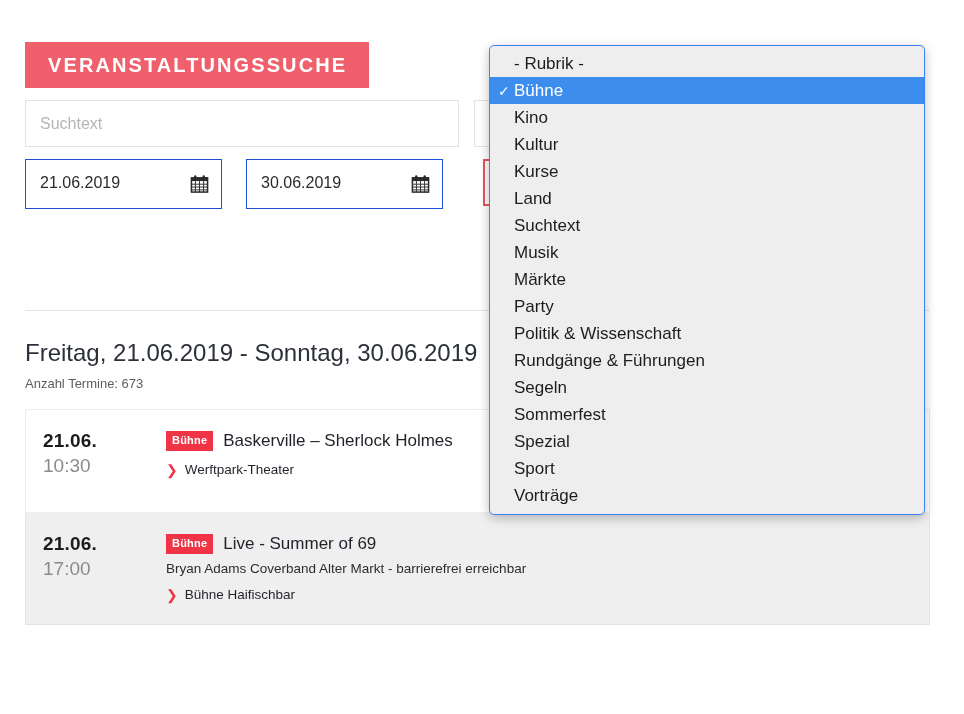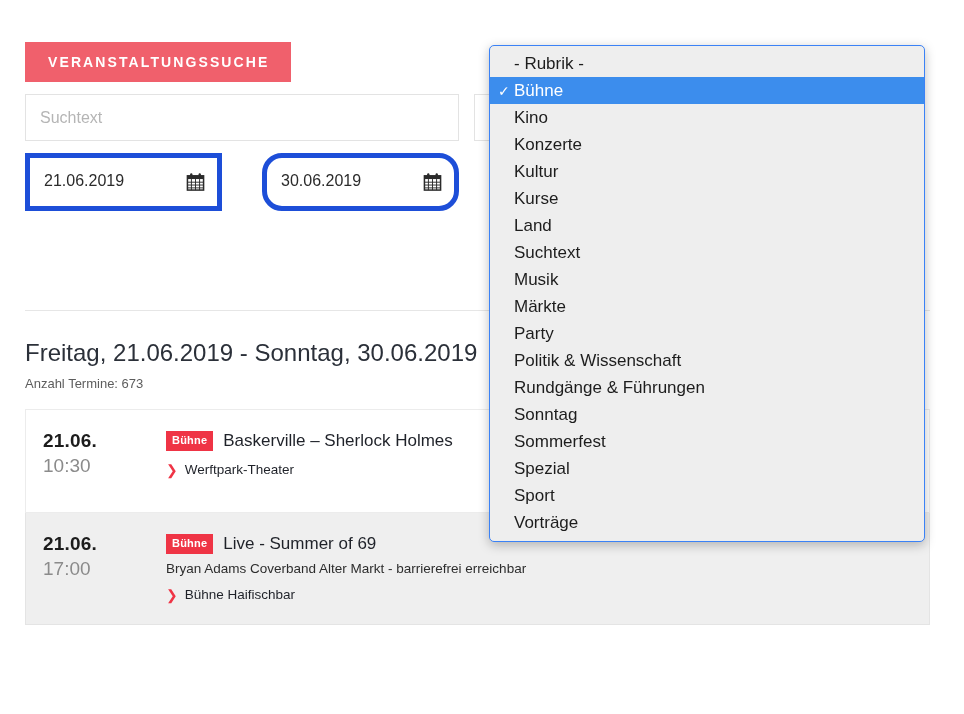"VERANSTALTUNGSSUCHE" .search-title-btn { font-size: 14px -> 20px }
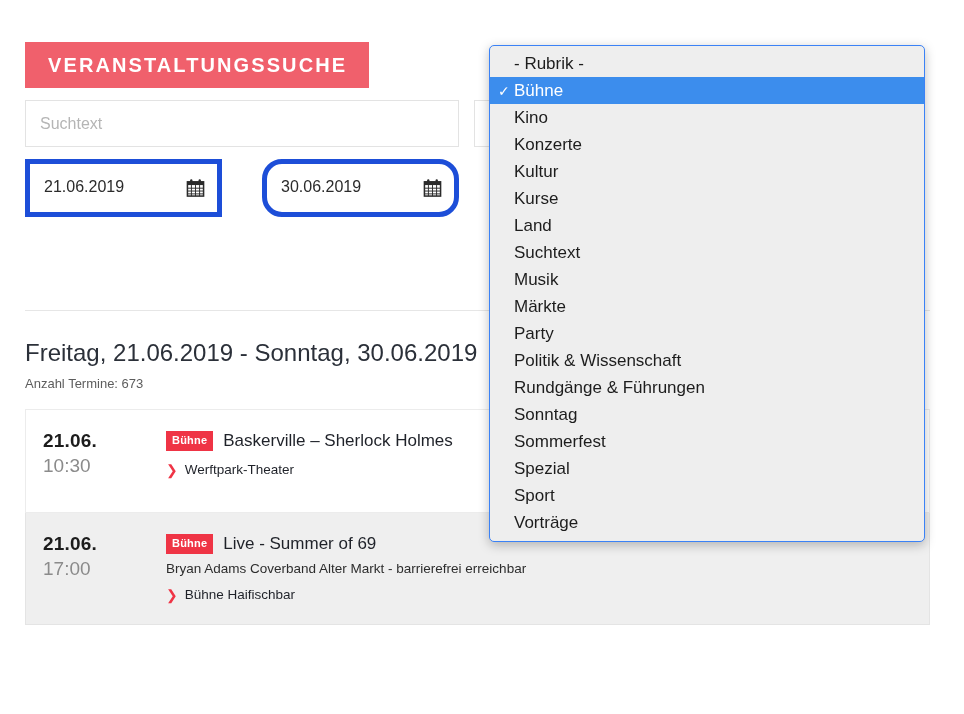"Konzerte" div.dd-option { html: <div><span></span><span>Konzerte</span></div> -> none }
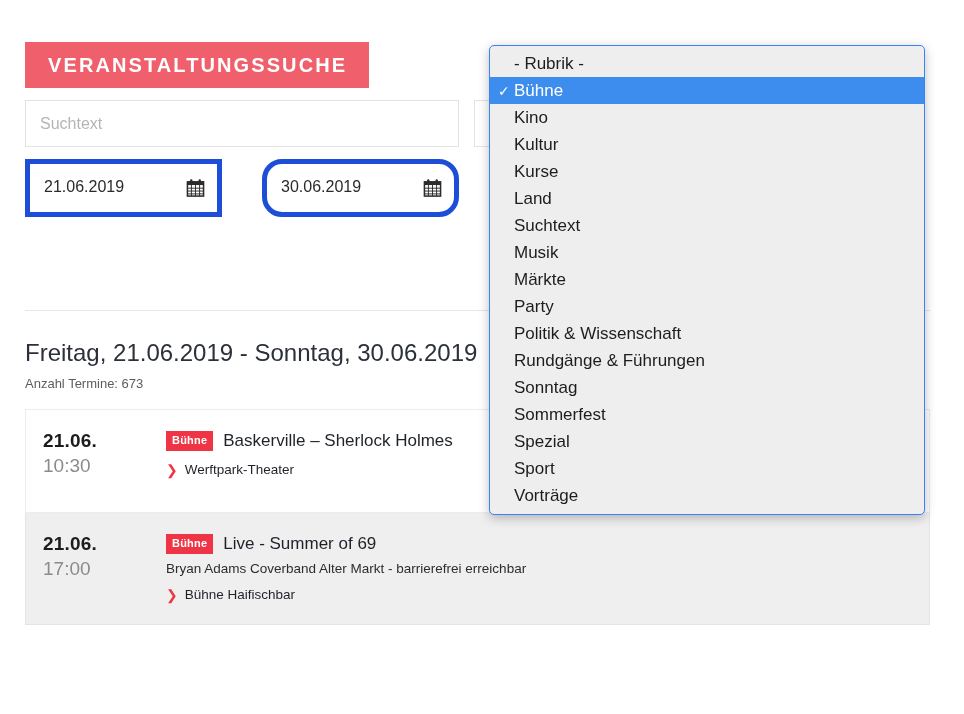"21.06.2019" .date-field { border: 5px solid #1d4ed8 -> 1px solid #1d4ed8; height: 58px -> 50px }
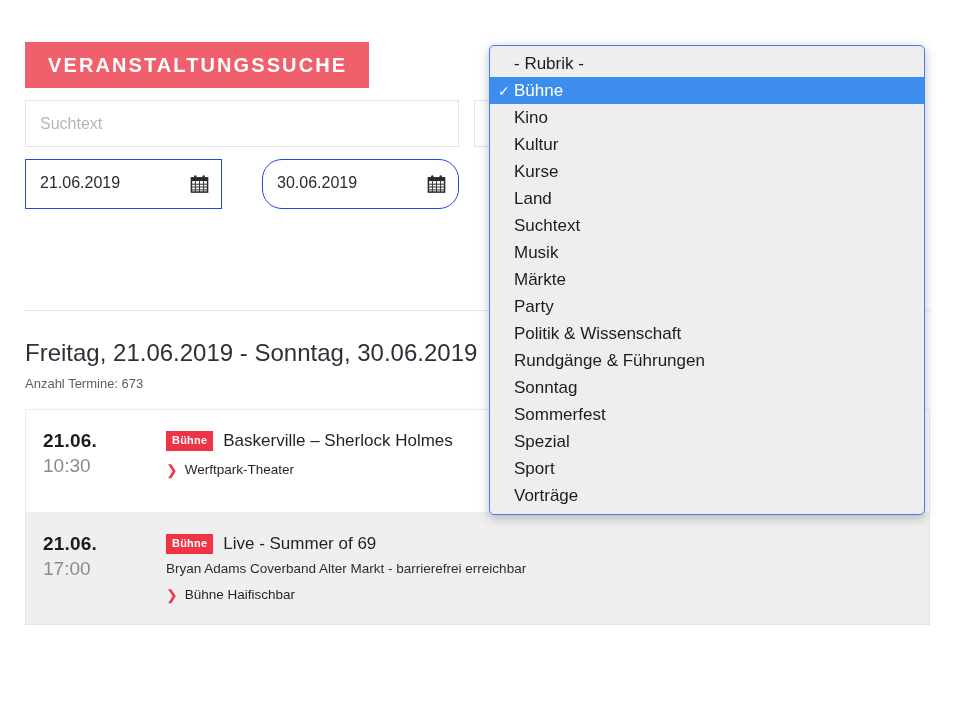"30.06.2019" .date-field + .date-field { border-radius: 20px -> none; margin-left: 40px -> 24px }
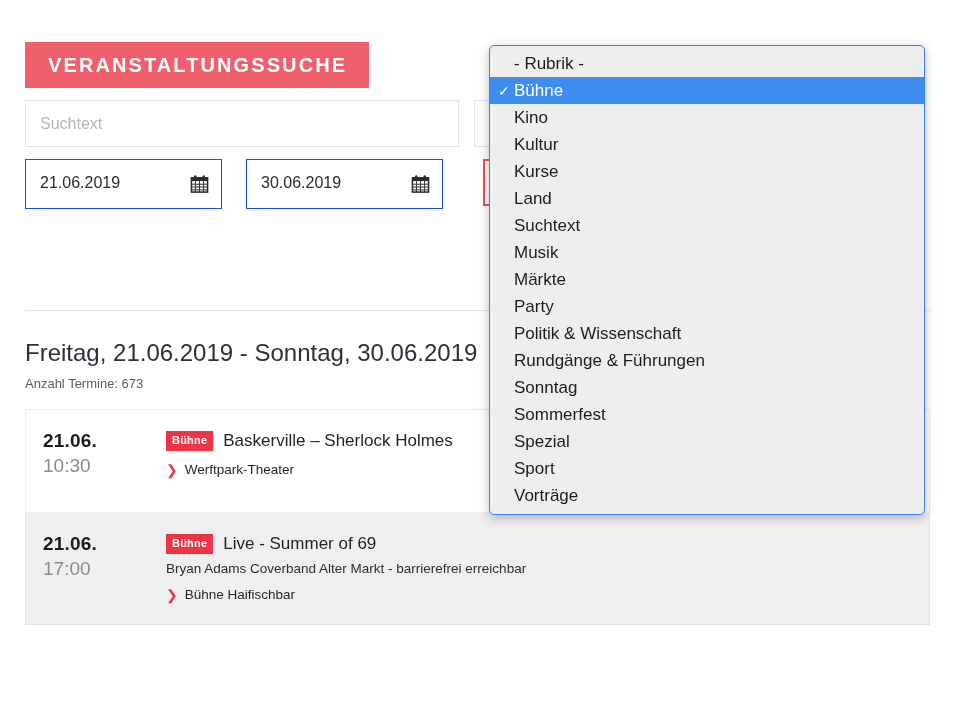"Sonntag" span.olabel { text: Sonntag -> Segeln }
